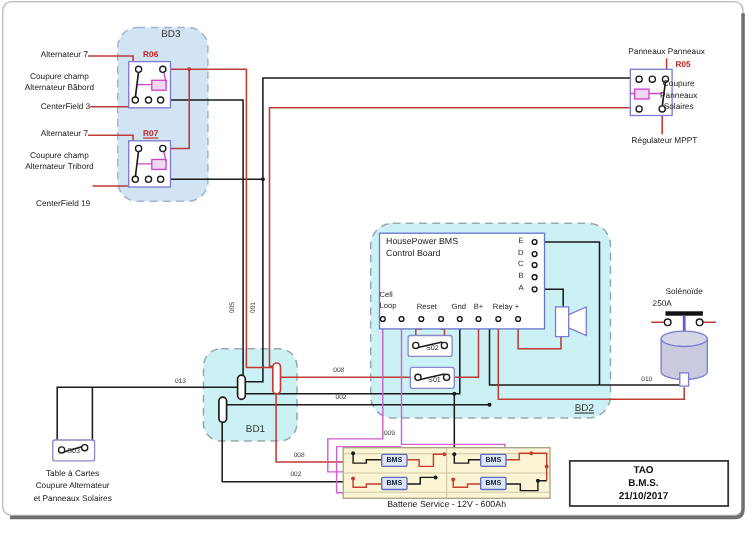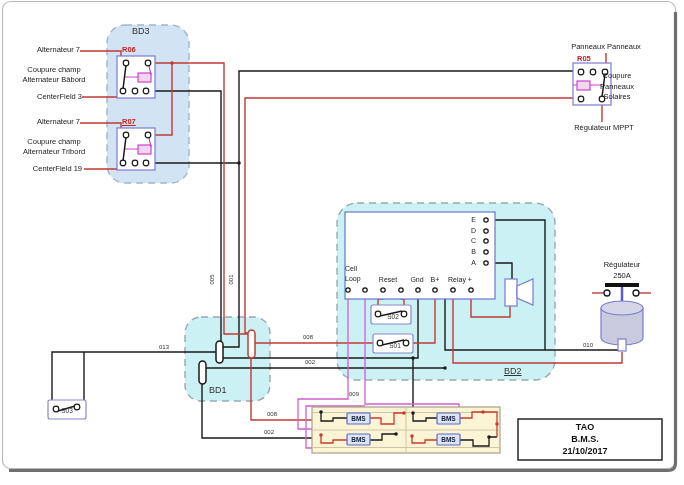"BD3" .bd { text-align: left -> right }
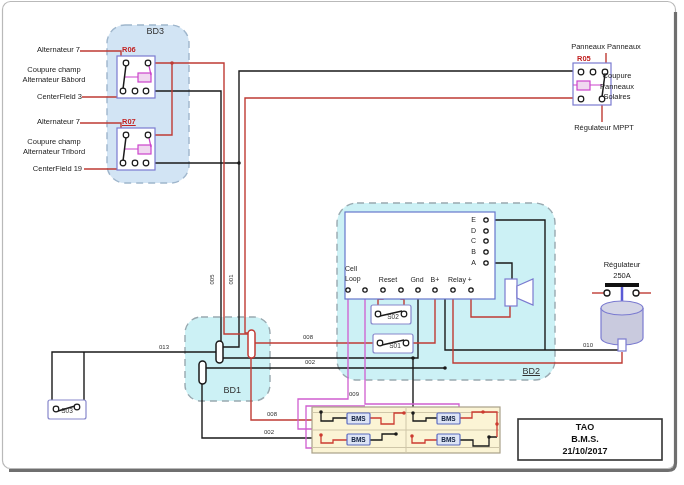"R06" .rid { text-align: none -> center }
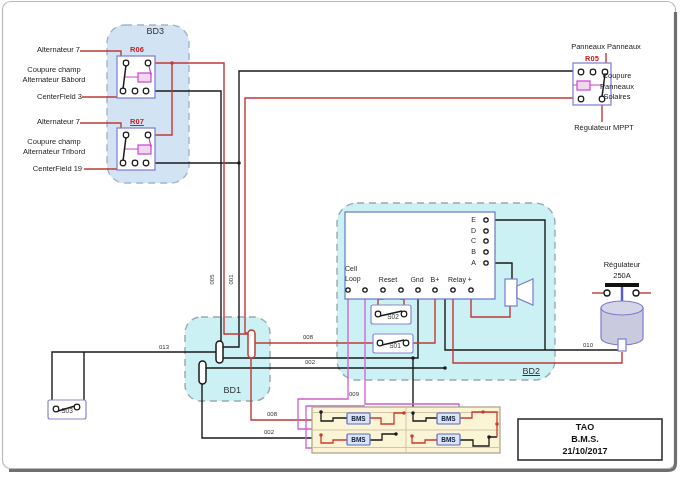"R05" div.lbl { left: 577px -> 606px }
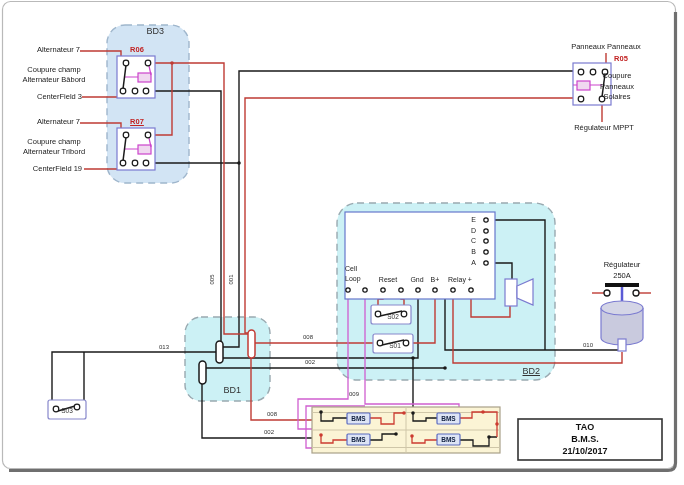"CenterField 19" div.lbl { top: 164px -> 180px }
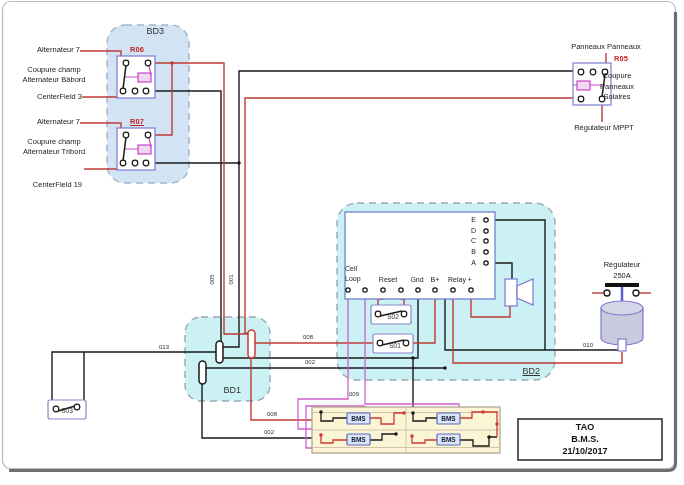"HousePower BMS" div.lbl { html: none -> <div>HousePower BMS Control Board</div> }
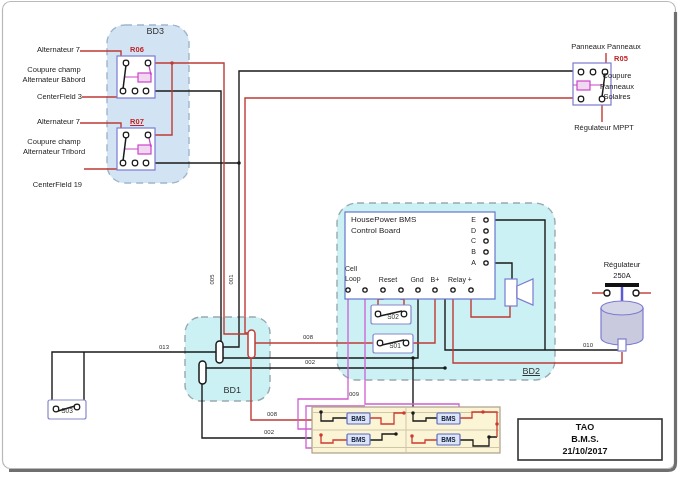"Régulateur" div.lbl { text: Régulateur -> Solénoïde }
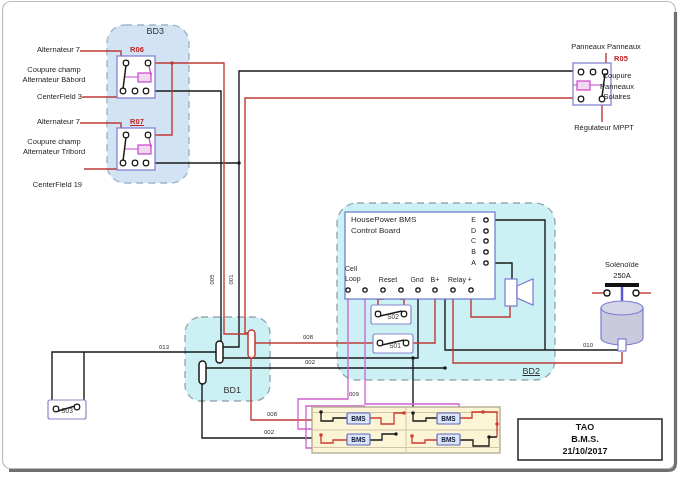"250A" div.lbl { left: 592px -> 572px }
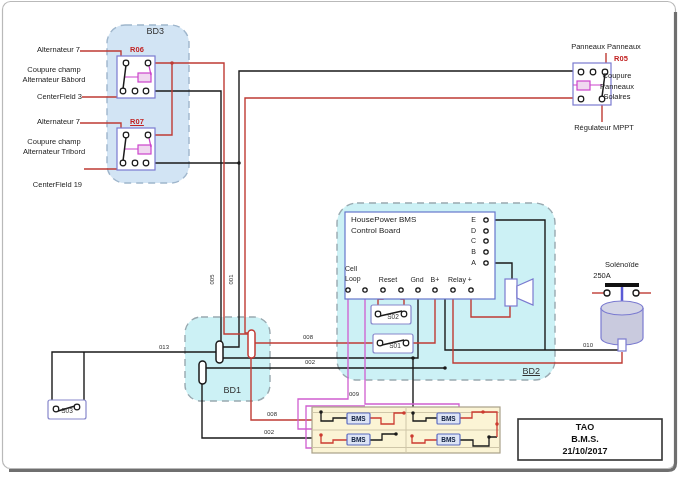"Table à Cartes" div.lbl { html: none -> <div>Table à Cartes Coupure Alternateur et Panneaux Solaires</div> }
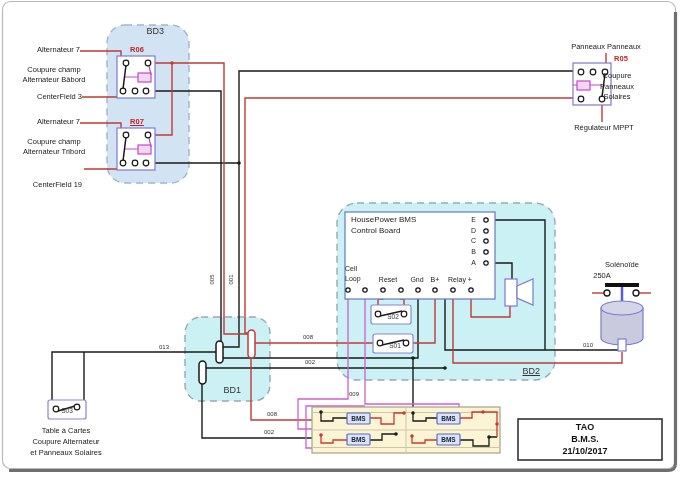"Batterie Service - 12V -" div.lbl { html: none -> <div>Batterie Service - 12V - 600Ah</div> }
